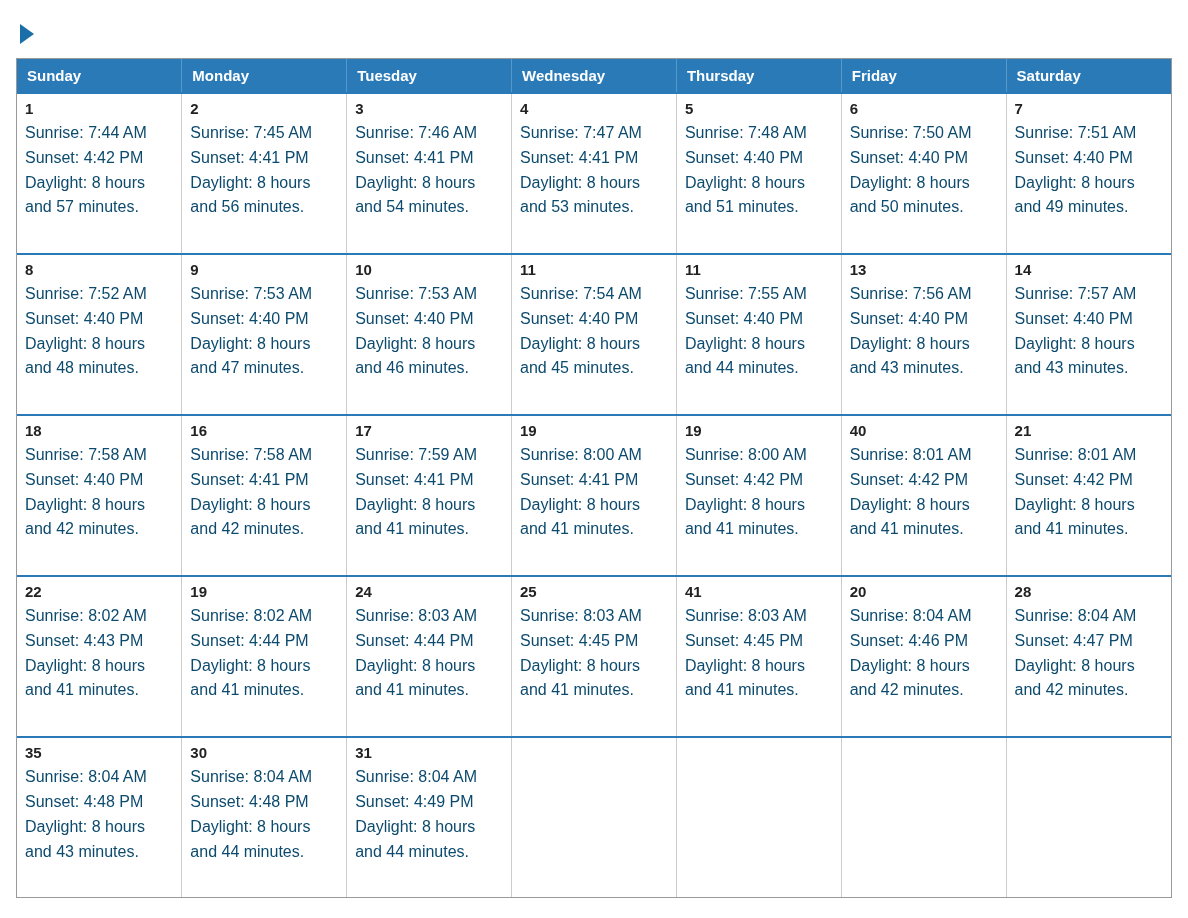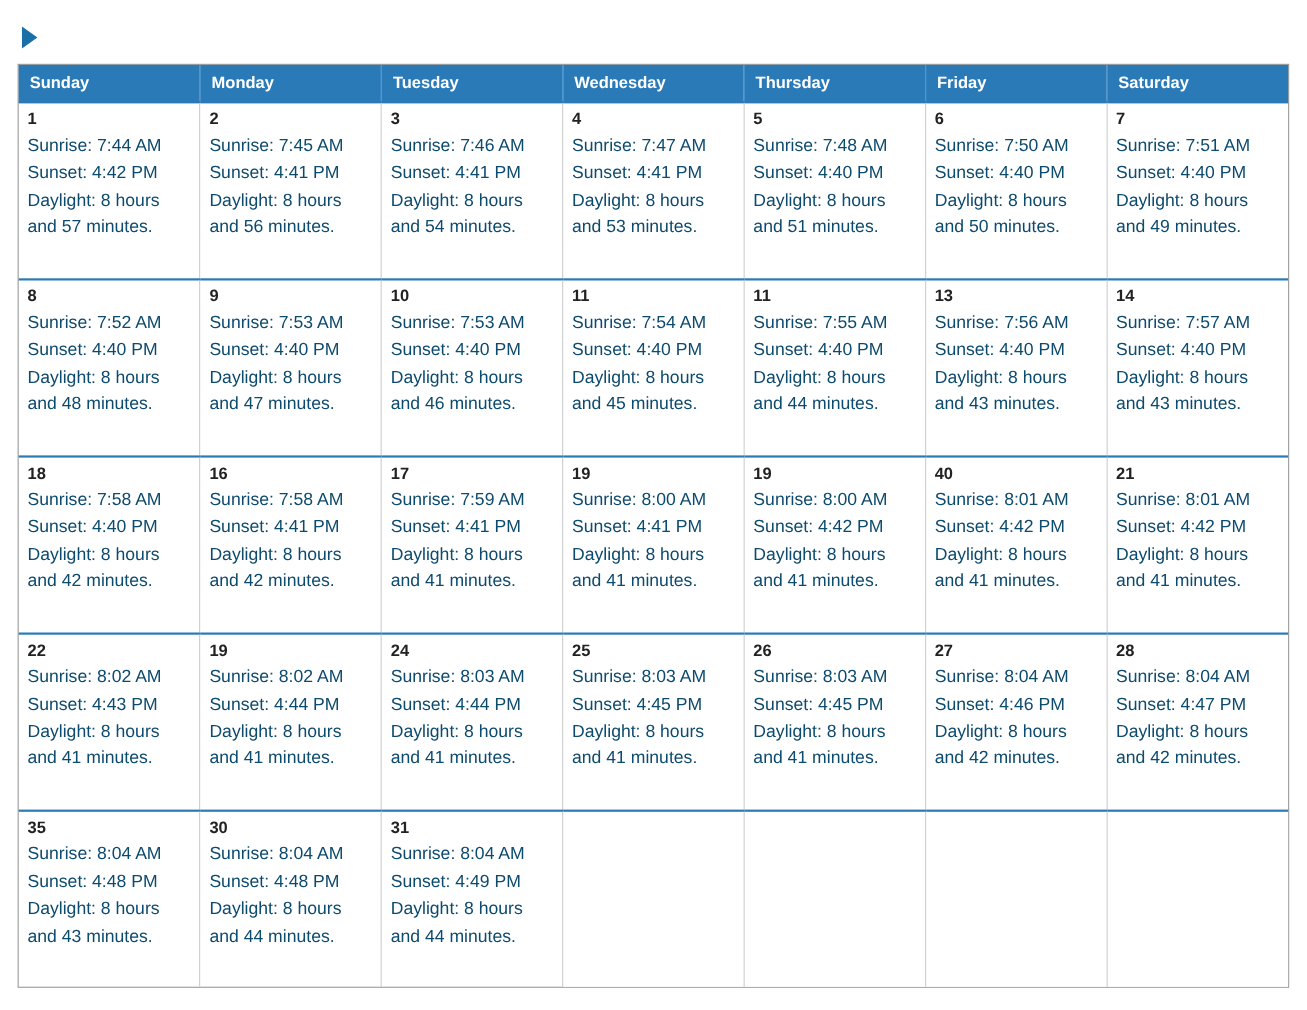"26" span.day-num { text: 26 -> 41 }
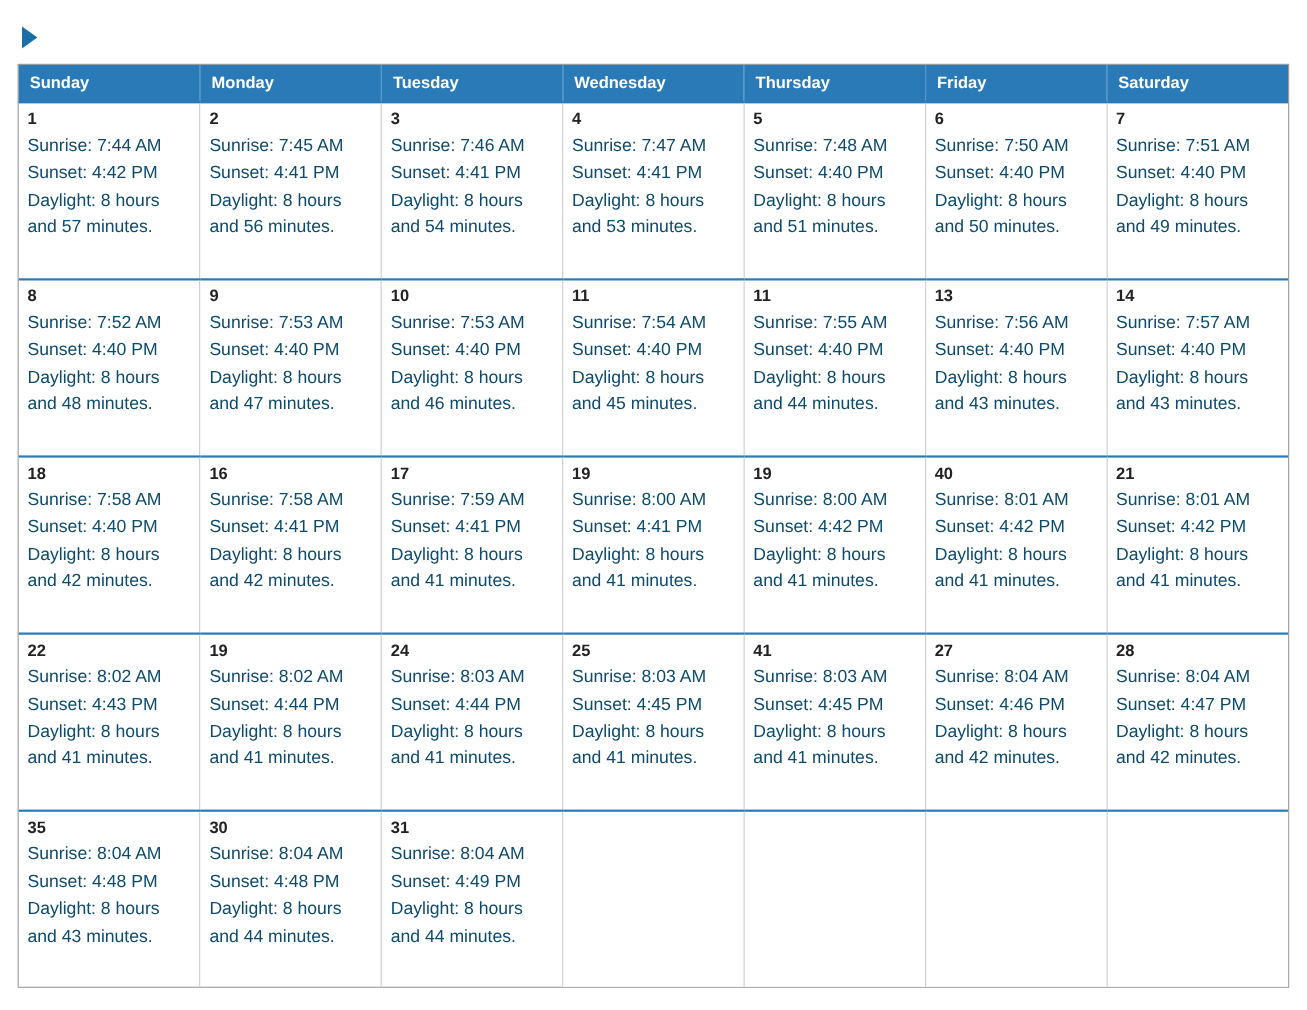"27" span.day-num { text: 27 -> 20 }
